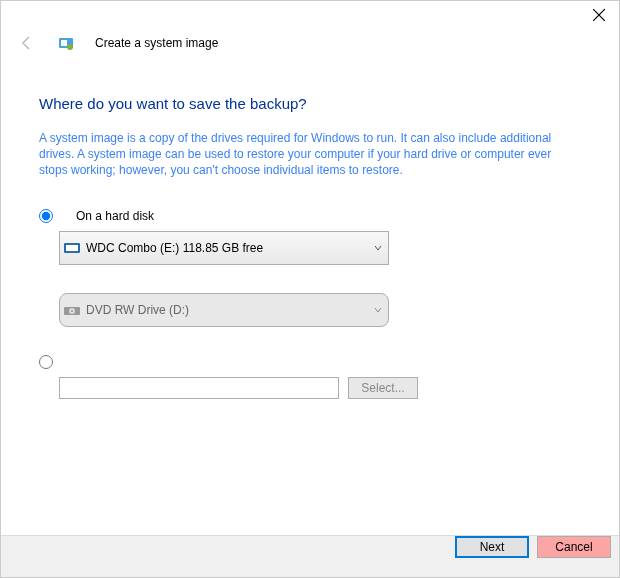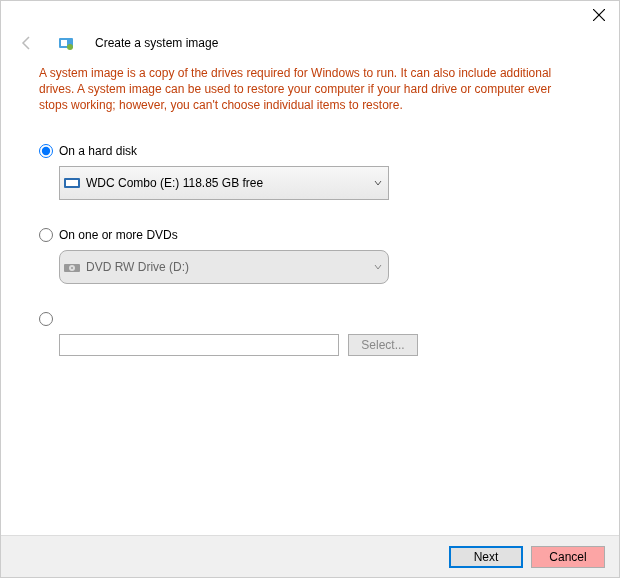"Where do you want to" div.page-title { html: none -> <div>Where do you want to save the backup?</div> }
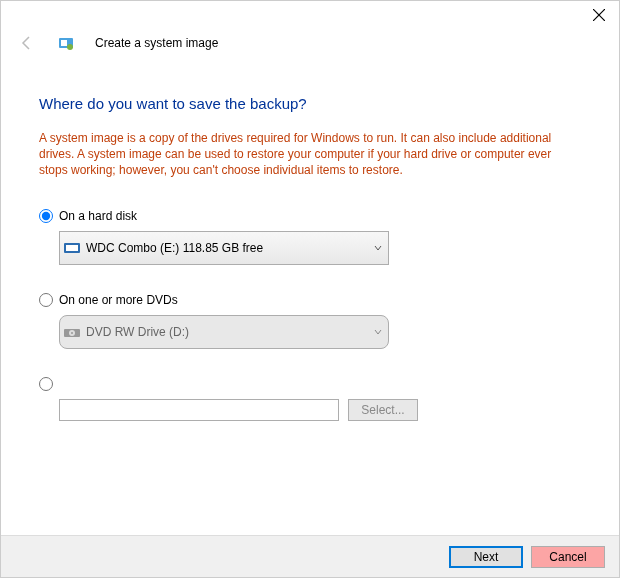"A system image is a" .description { color: #c2410c -> #3b82f6 }
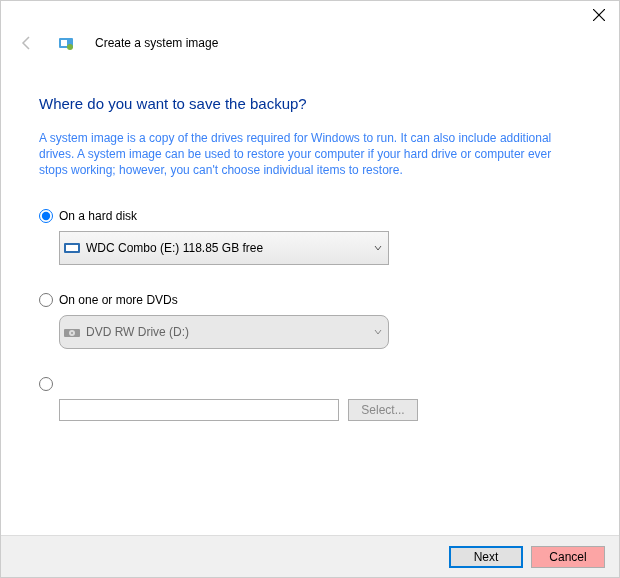"On a hard disk" .option-row { gap: 6px -> 23px }
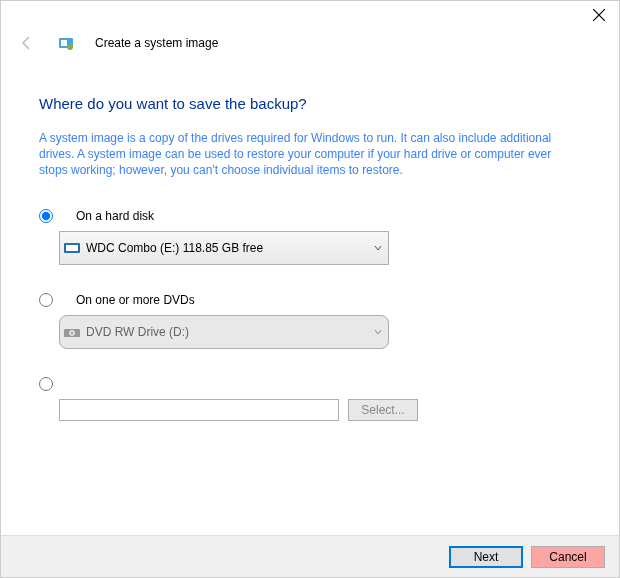"On one or more DVDs" label.option-row { html: <label> <input> <span>On one or more DVDs</span> </label> -> none }
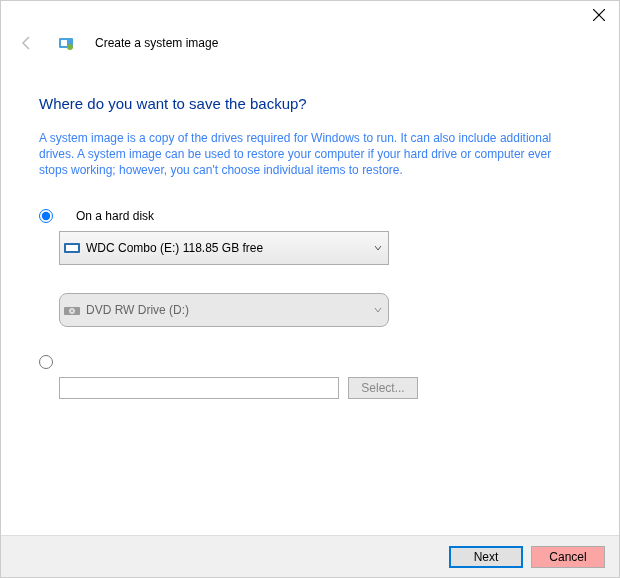"Next" .footer { align-items: center -> flex-start; padding-right: 14px -> 8px }
